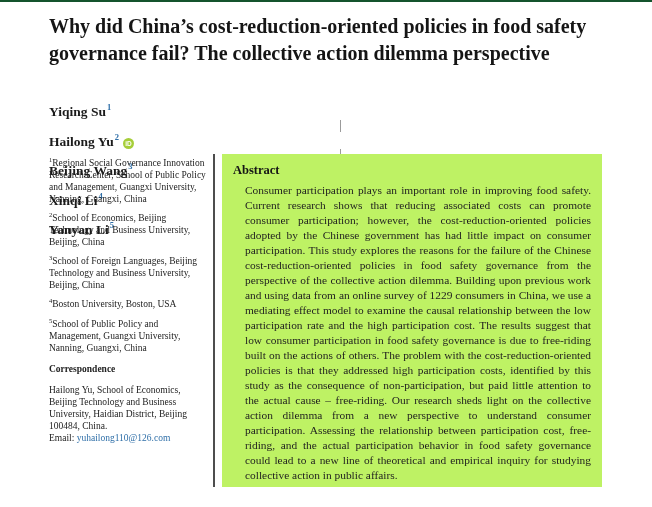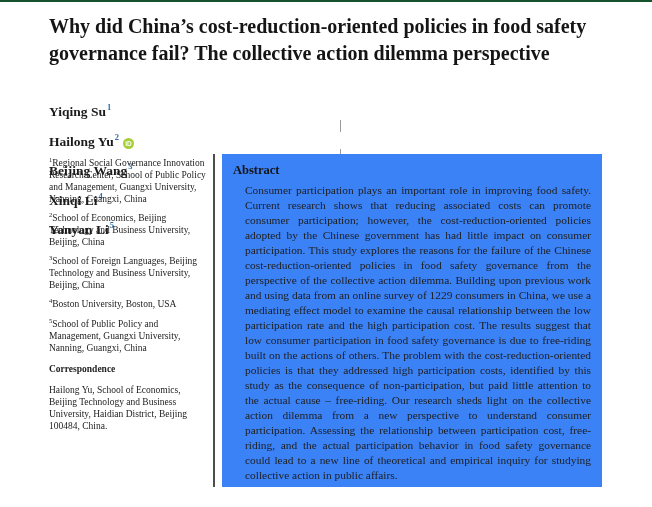"Abstract" .abstract-panel { background: #3b82f6 -> #bef264 }
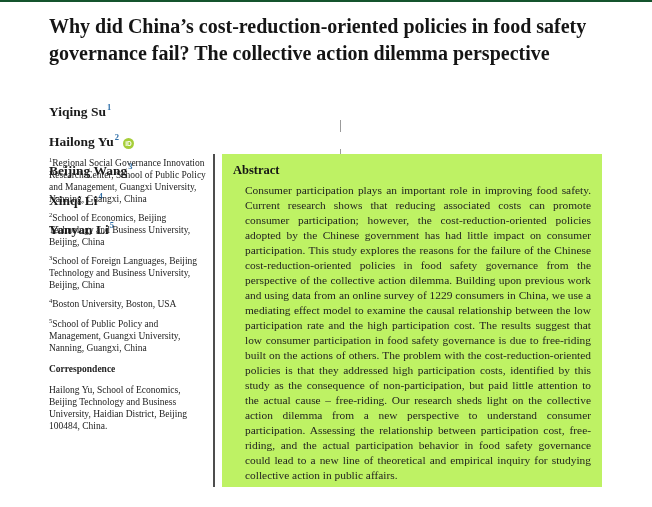"Email: yuhailong110@126.com" p.corr-email-line { html: none -> <p><span>Email:</span> <a>yuhailong110@126.com</a></p> }
